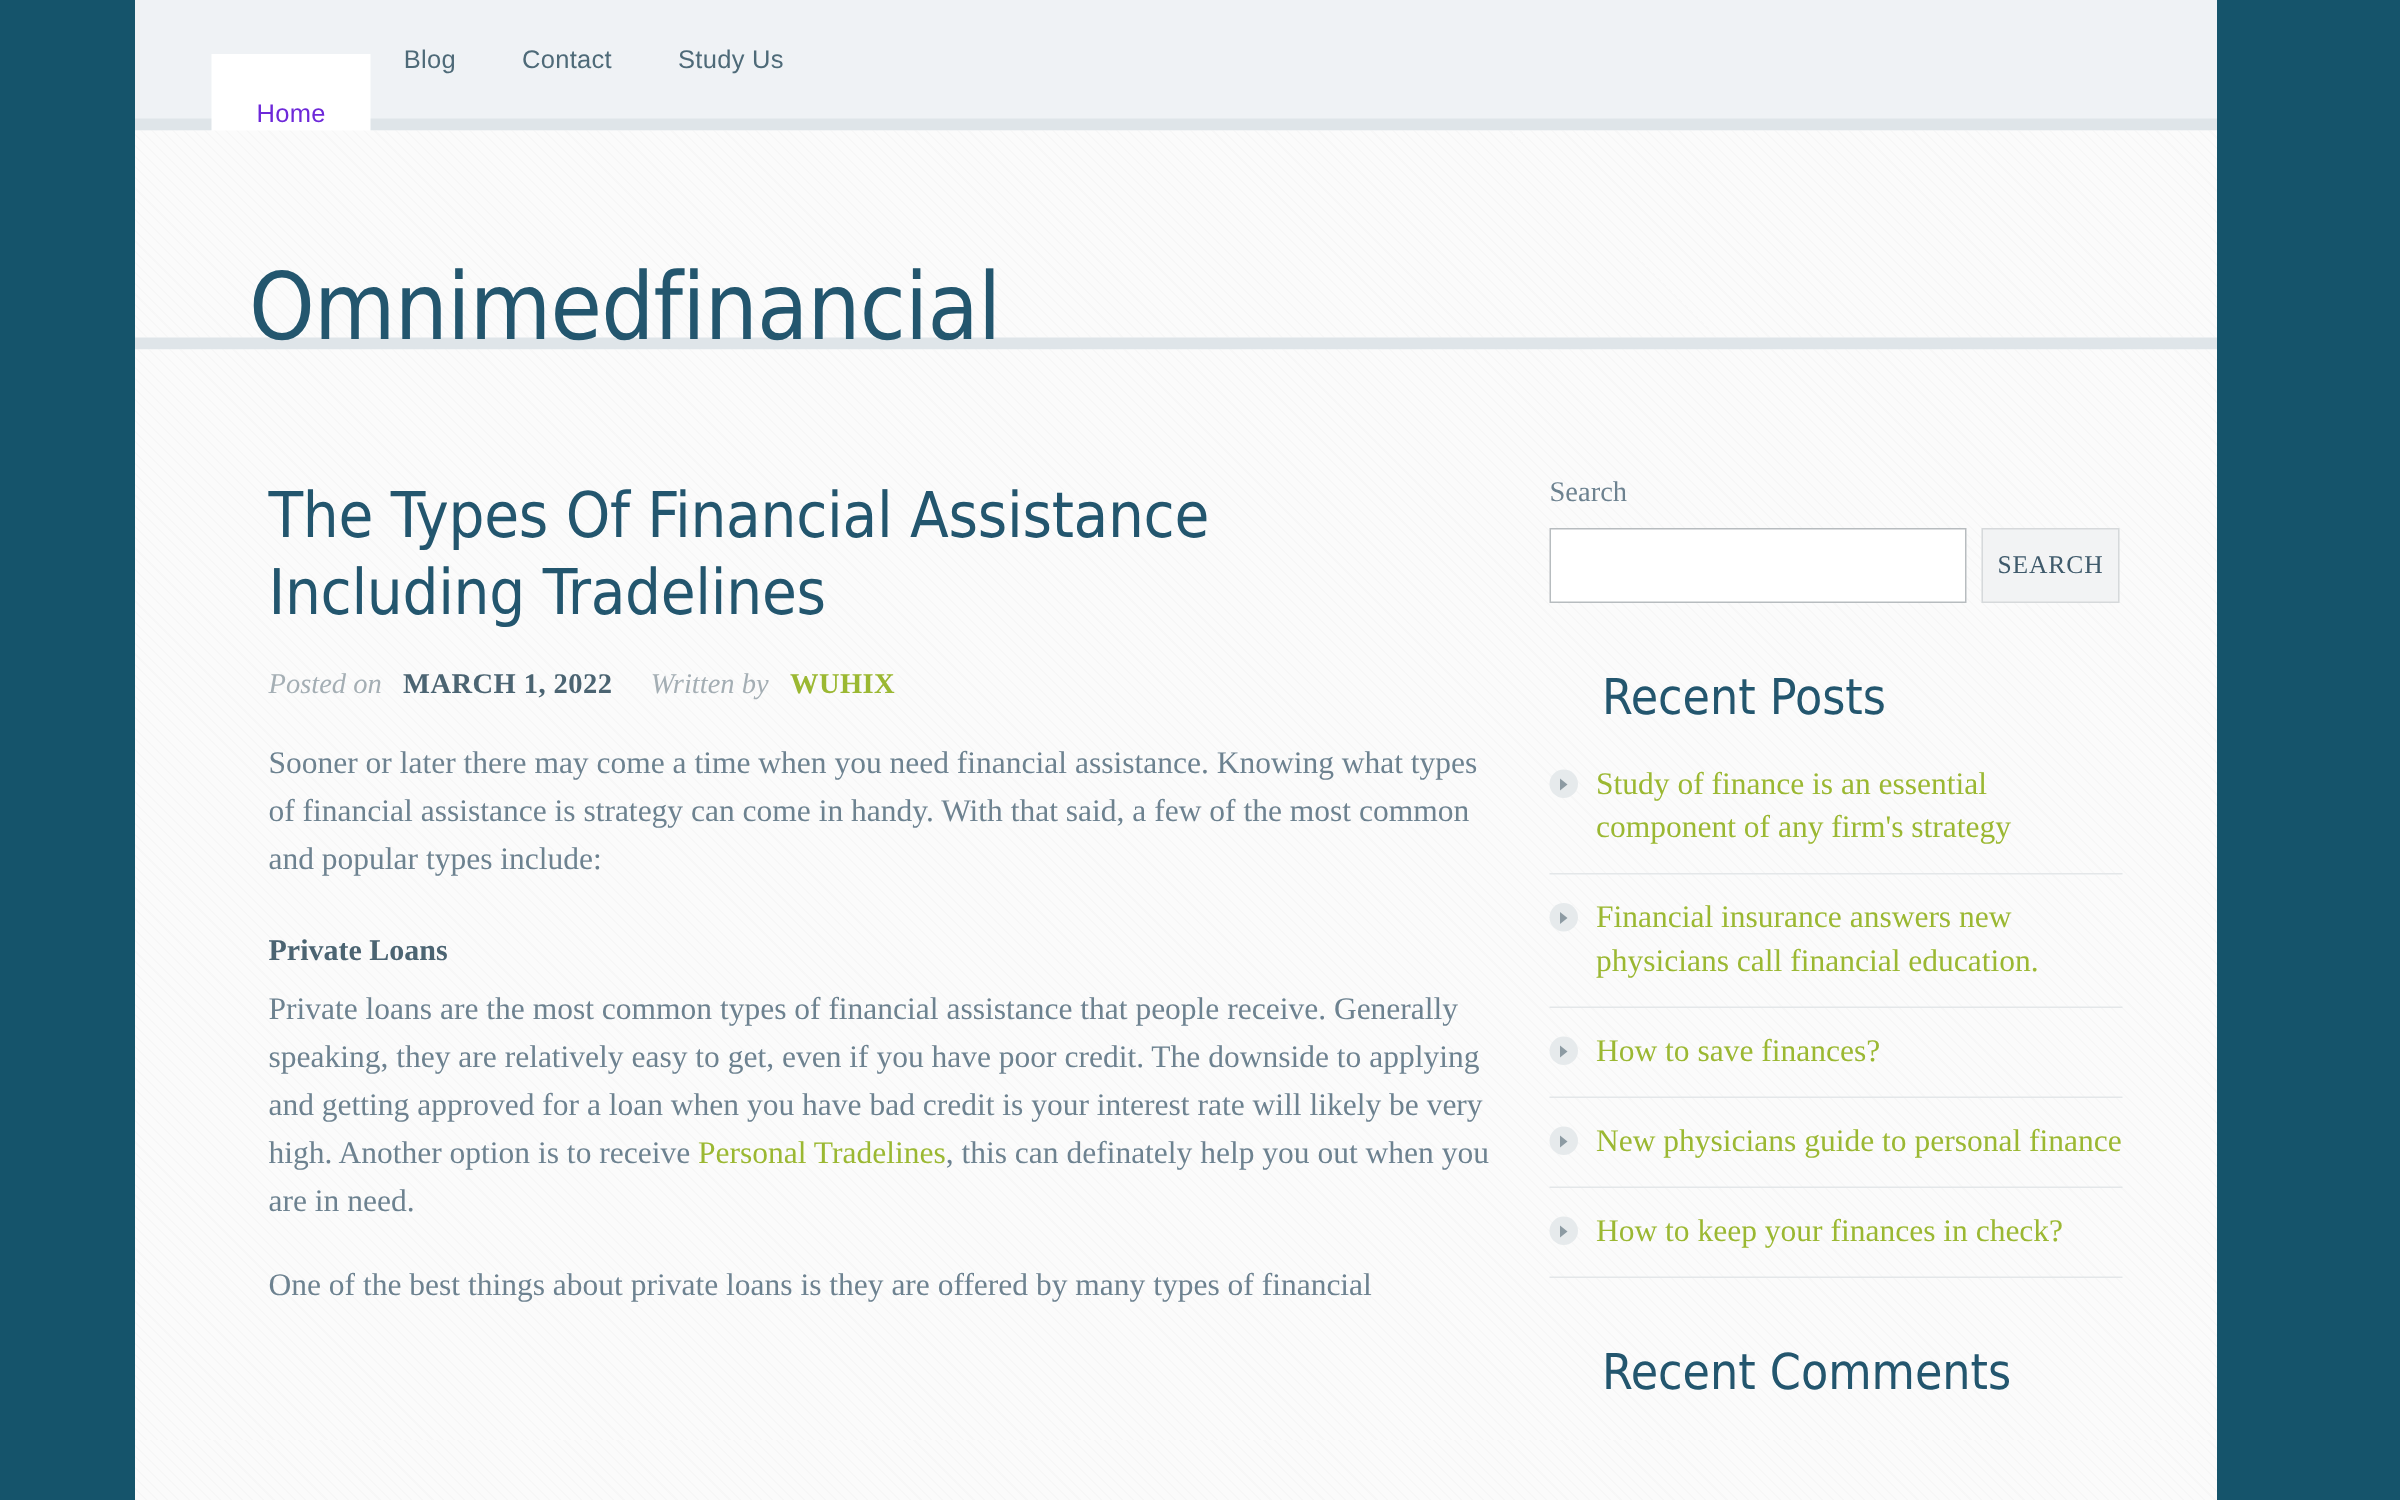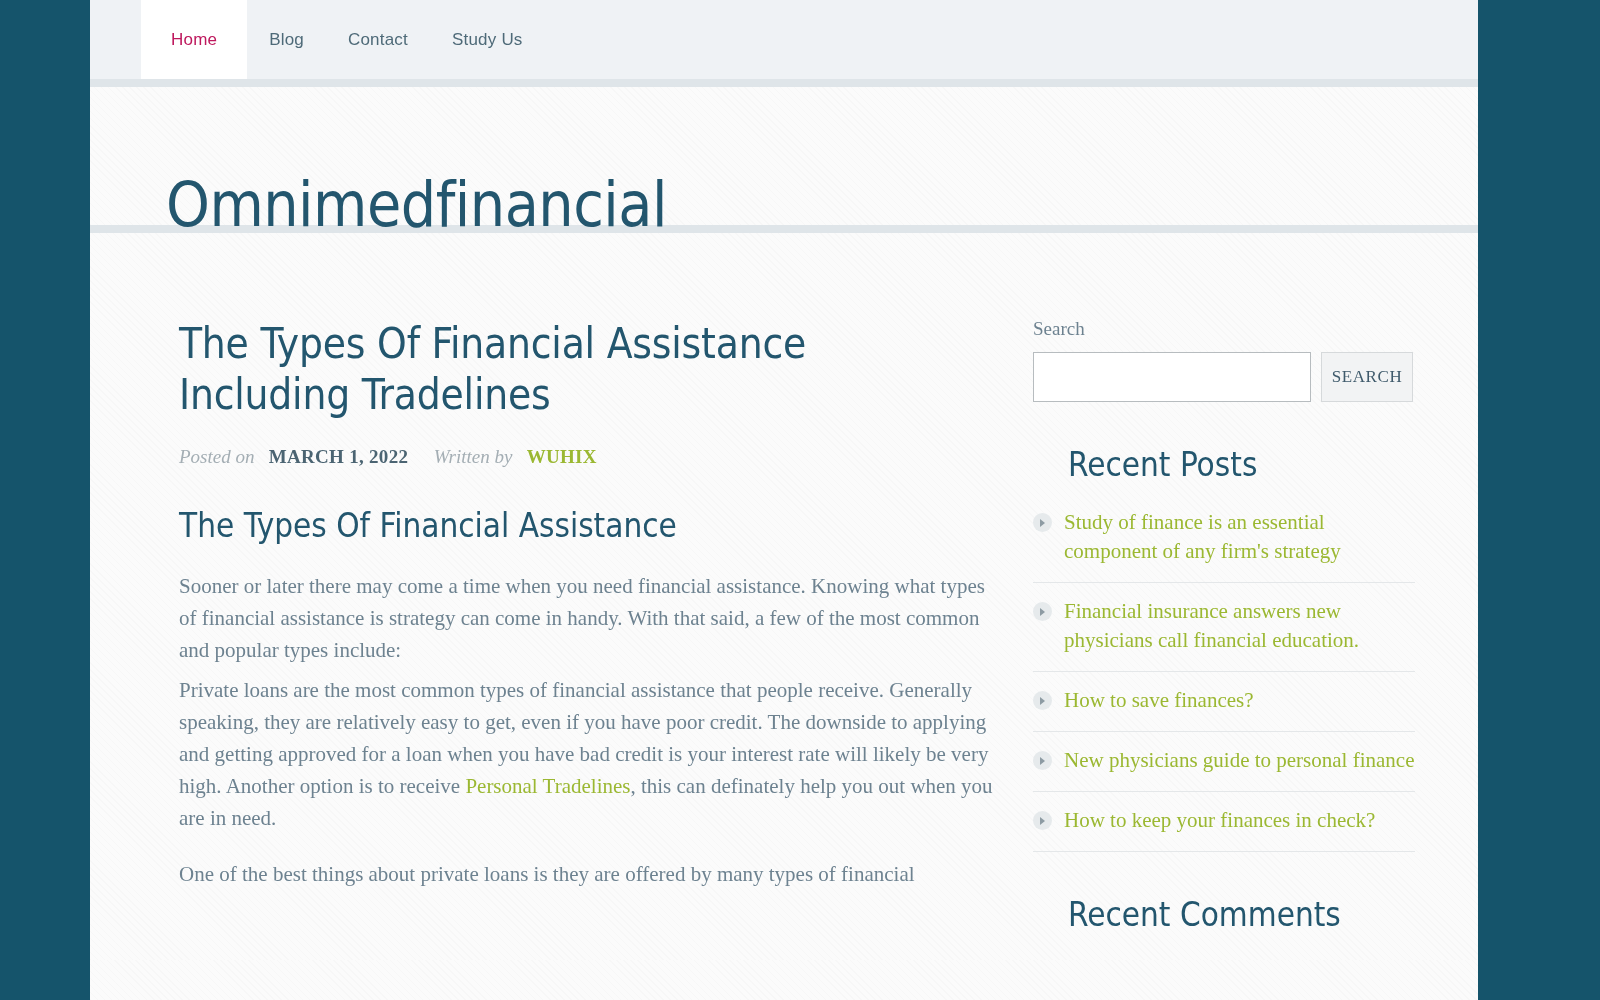"Home" .nav-item.active { color: #be185d -> #6d28d9; margin-top: none -> 36px }
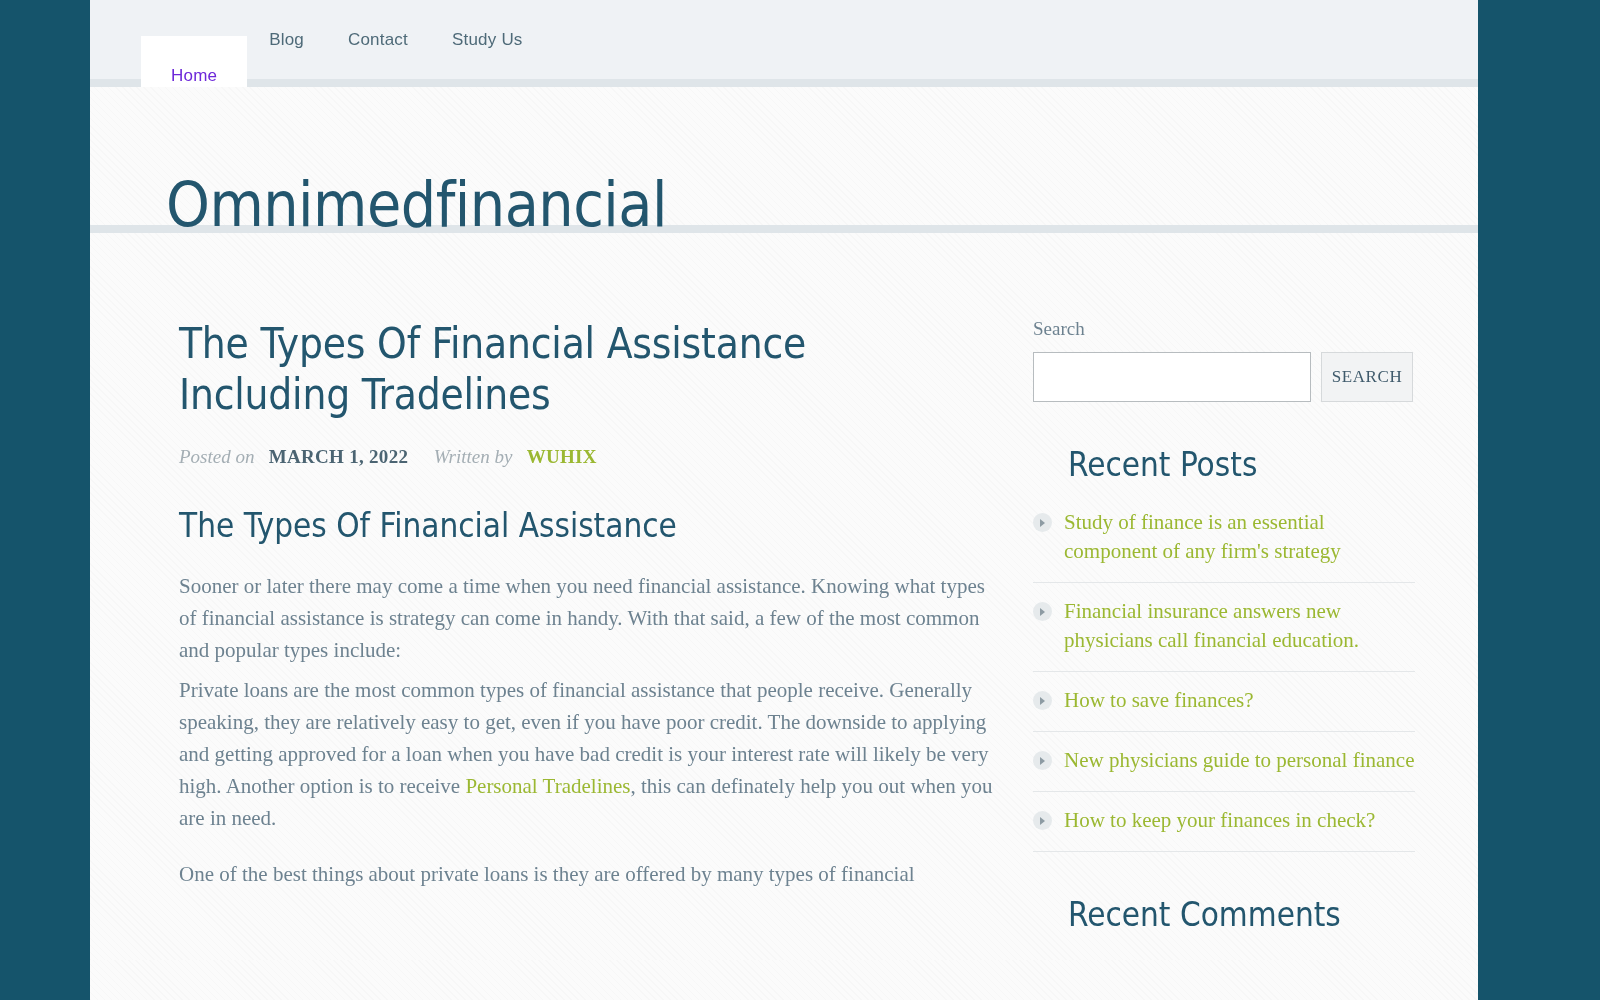"The Types Of Financial Assistance" h2.section-head { html: <h2>The Types Of Financial Assistance</h2> -> none }
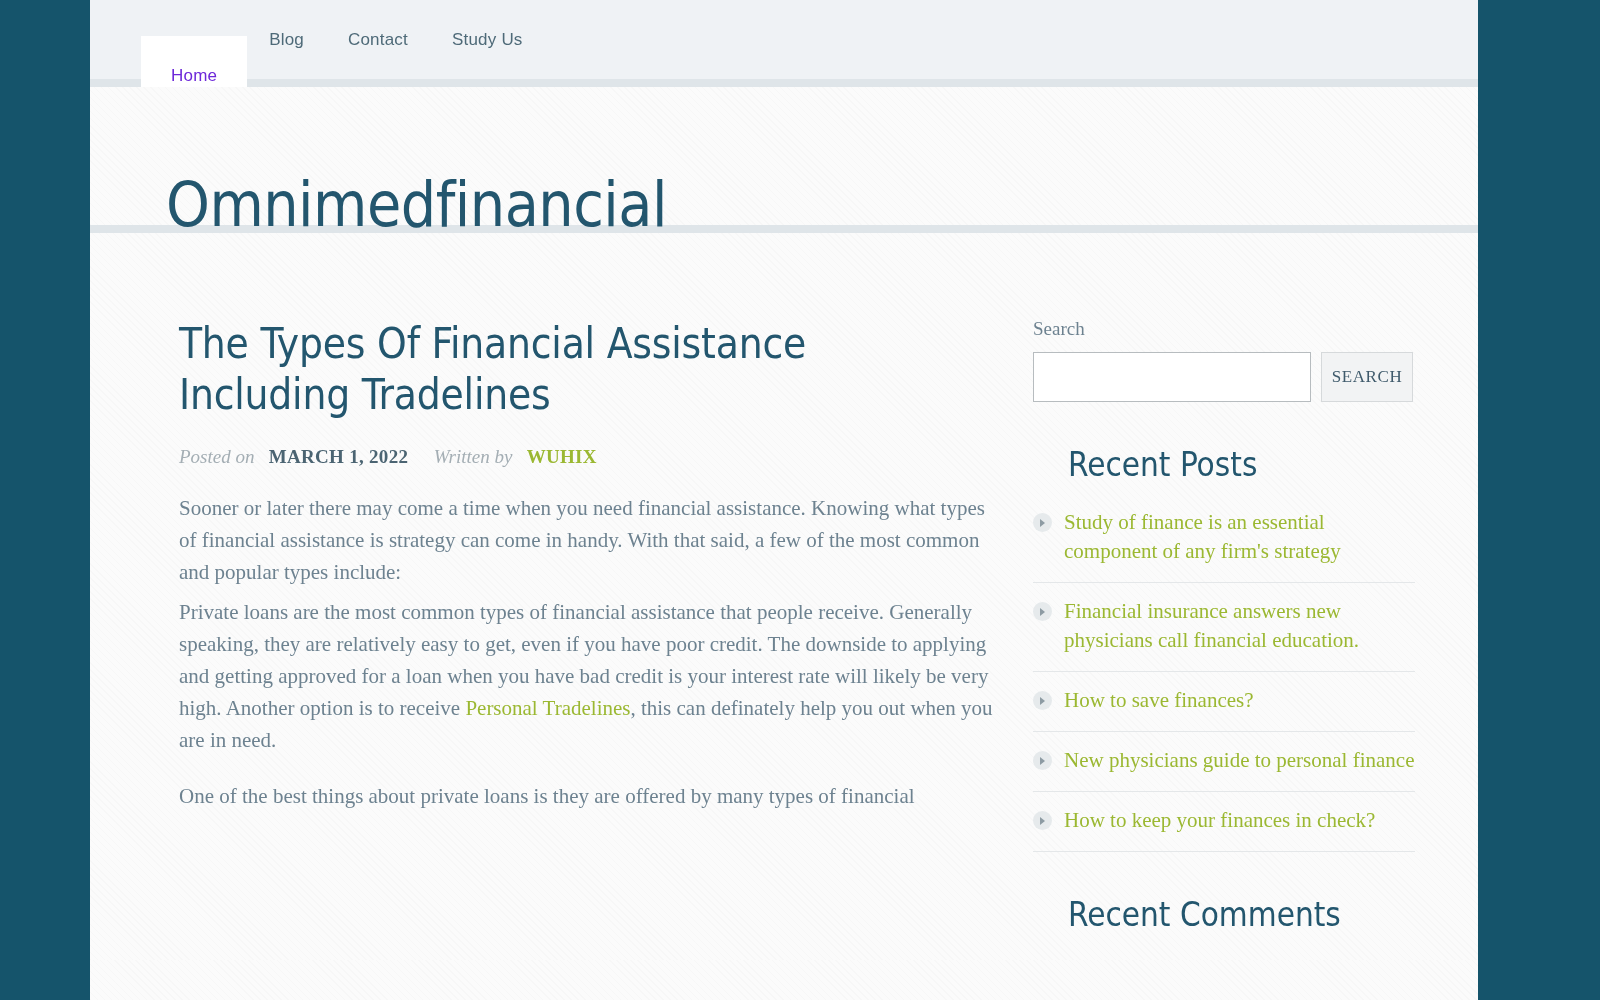"Private Loans" div.sub-head { html: none -> <div>Private Loans</div> }
